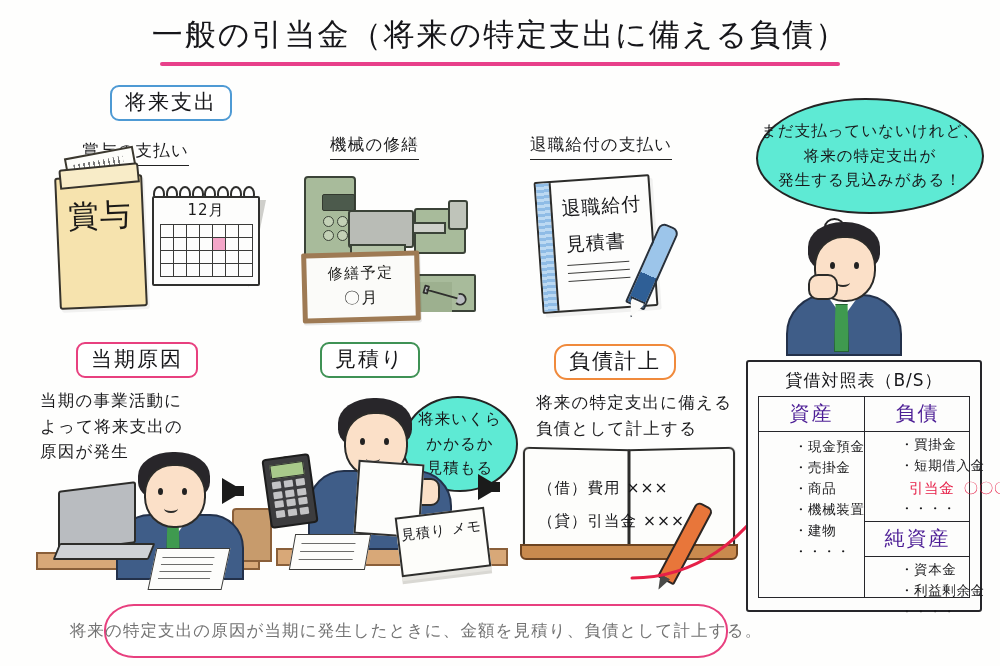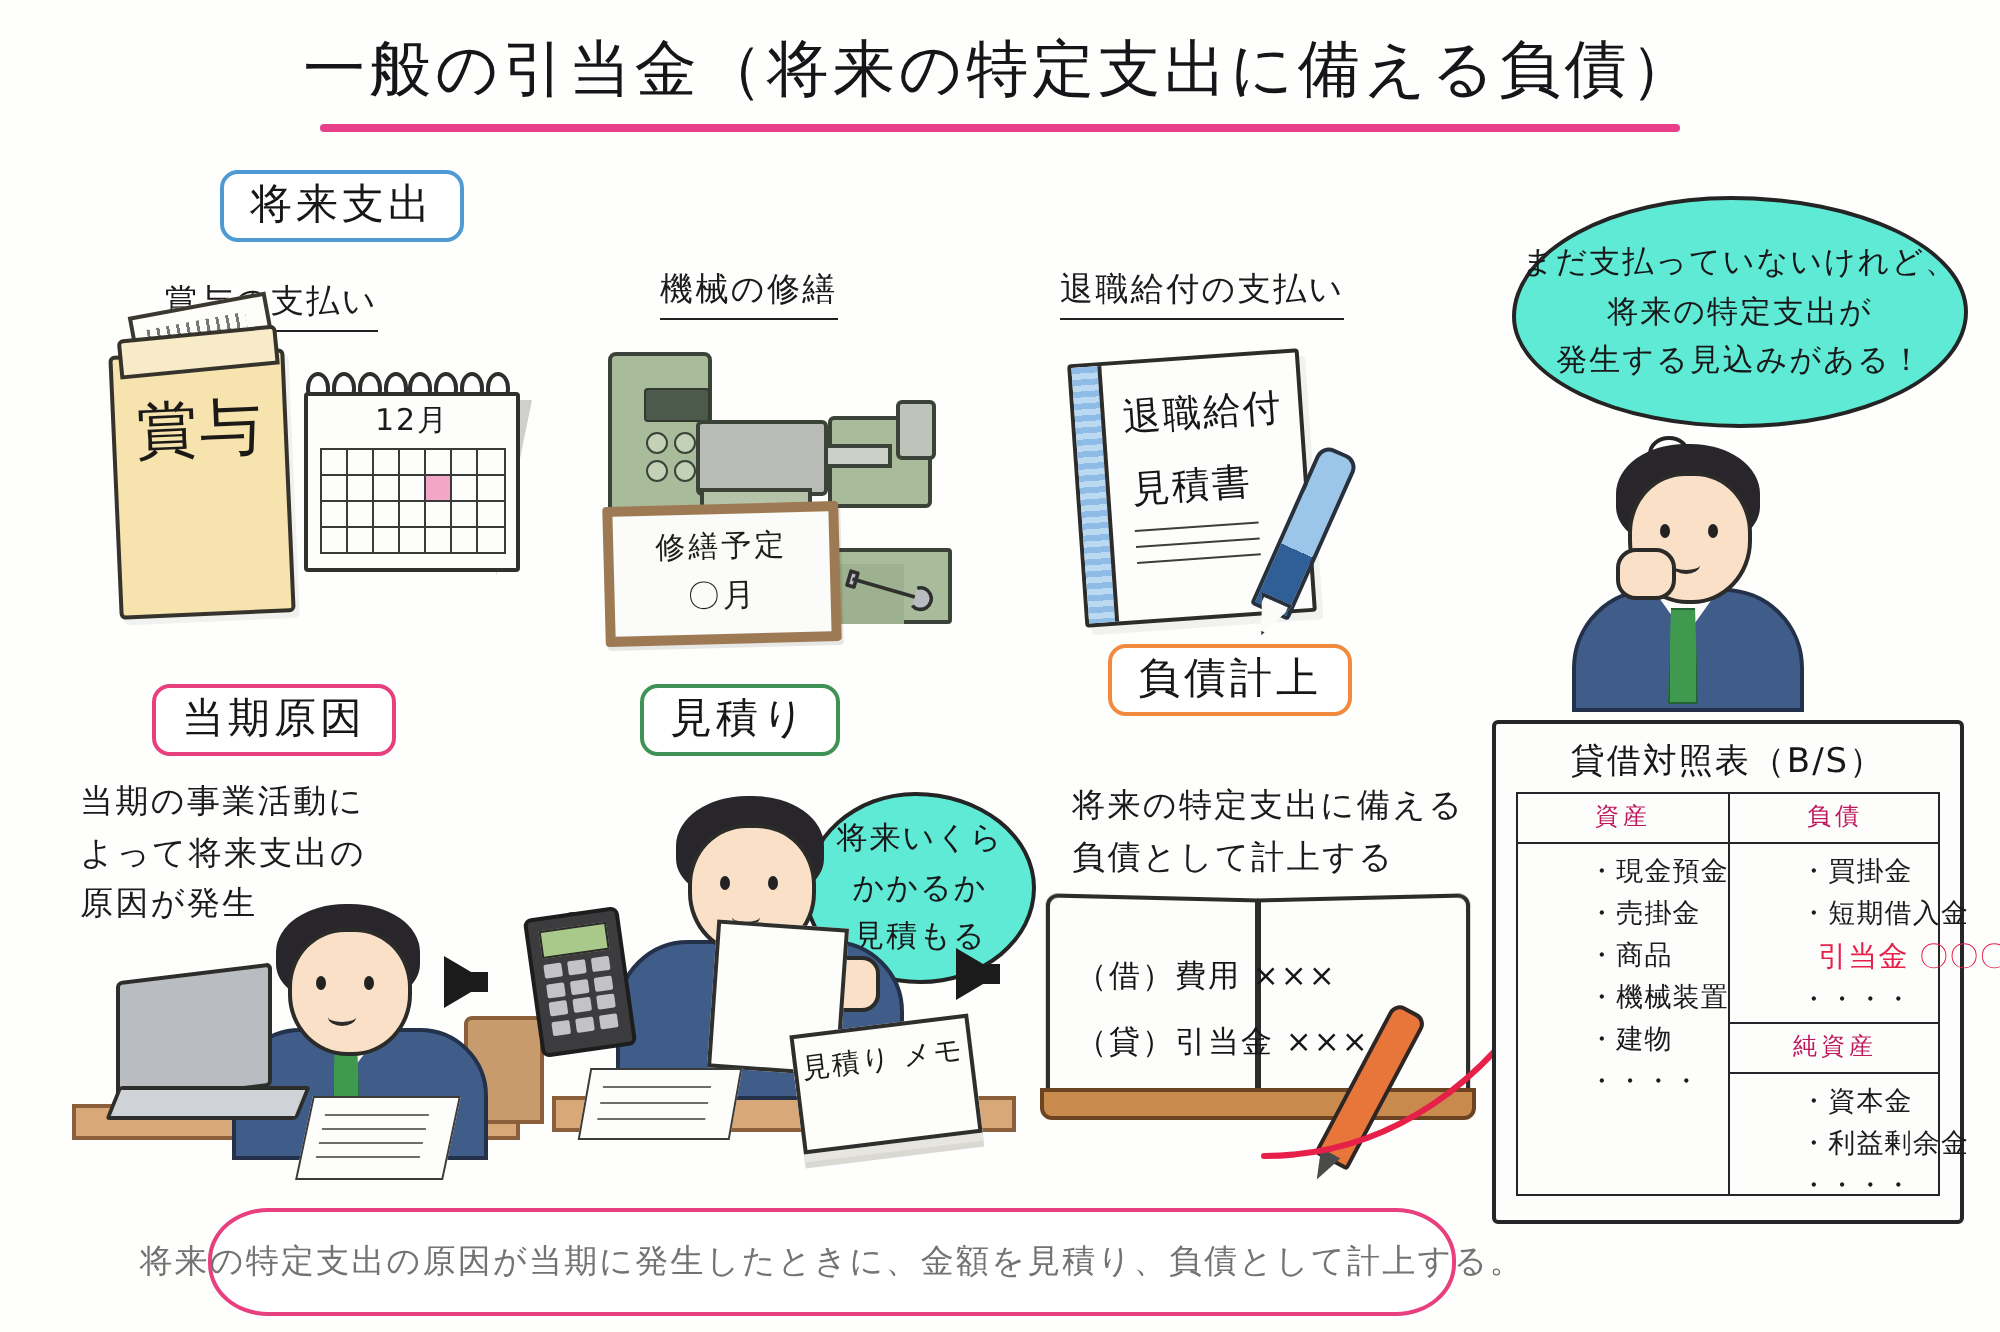"負債計上" div.abs { border-radius: none -> 13px; top: 322px -> 344px }
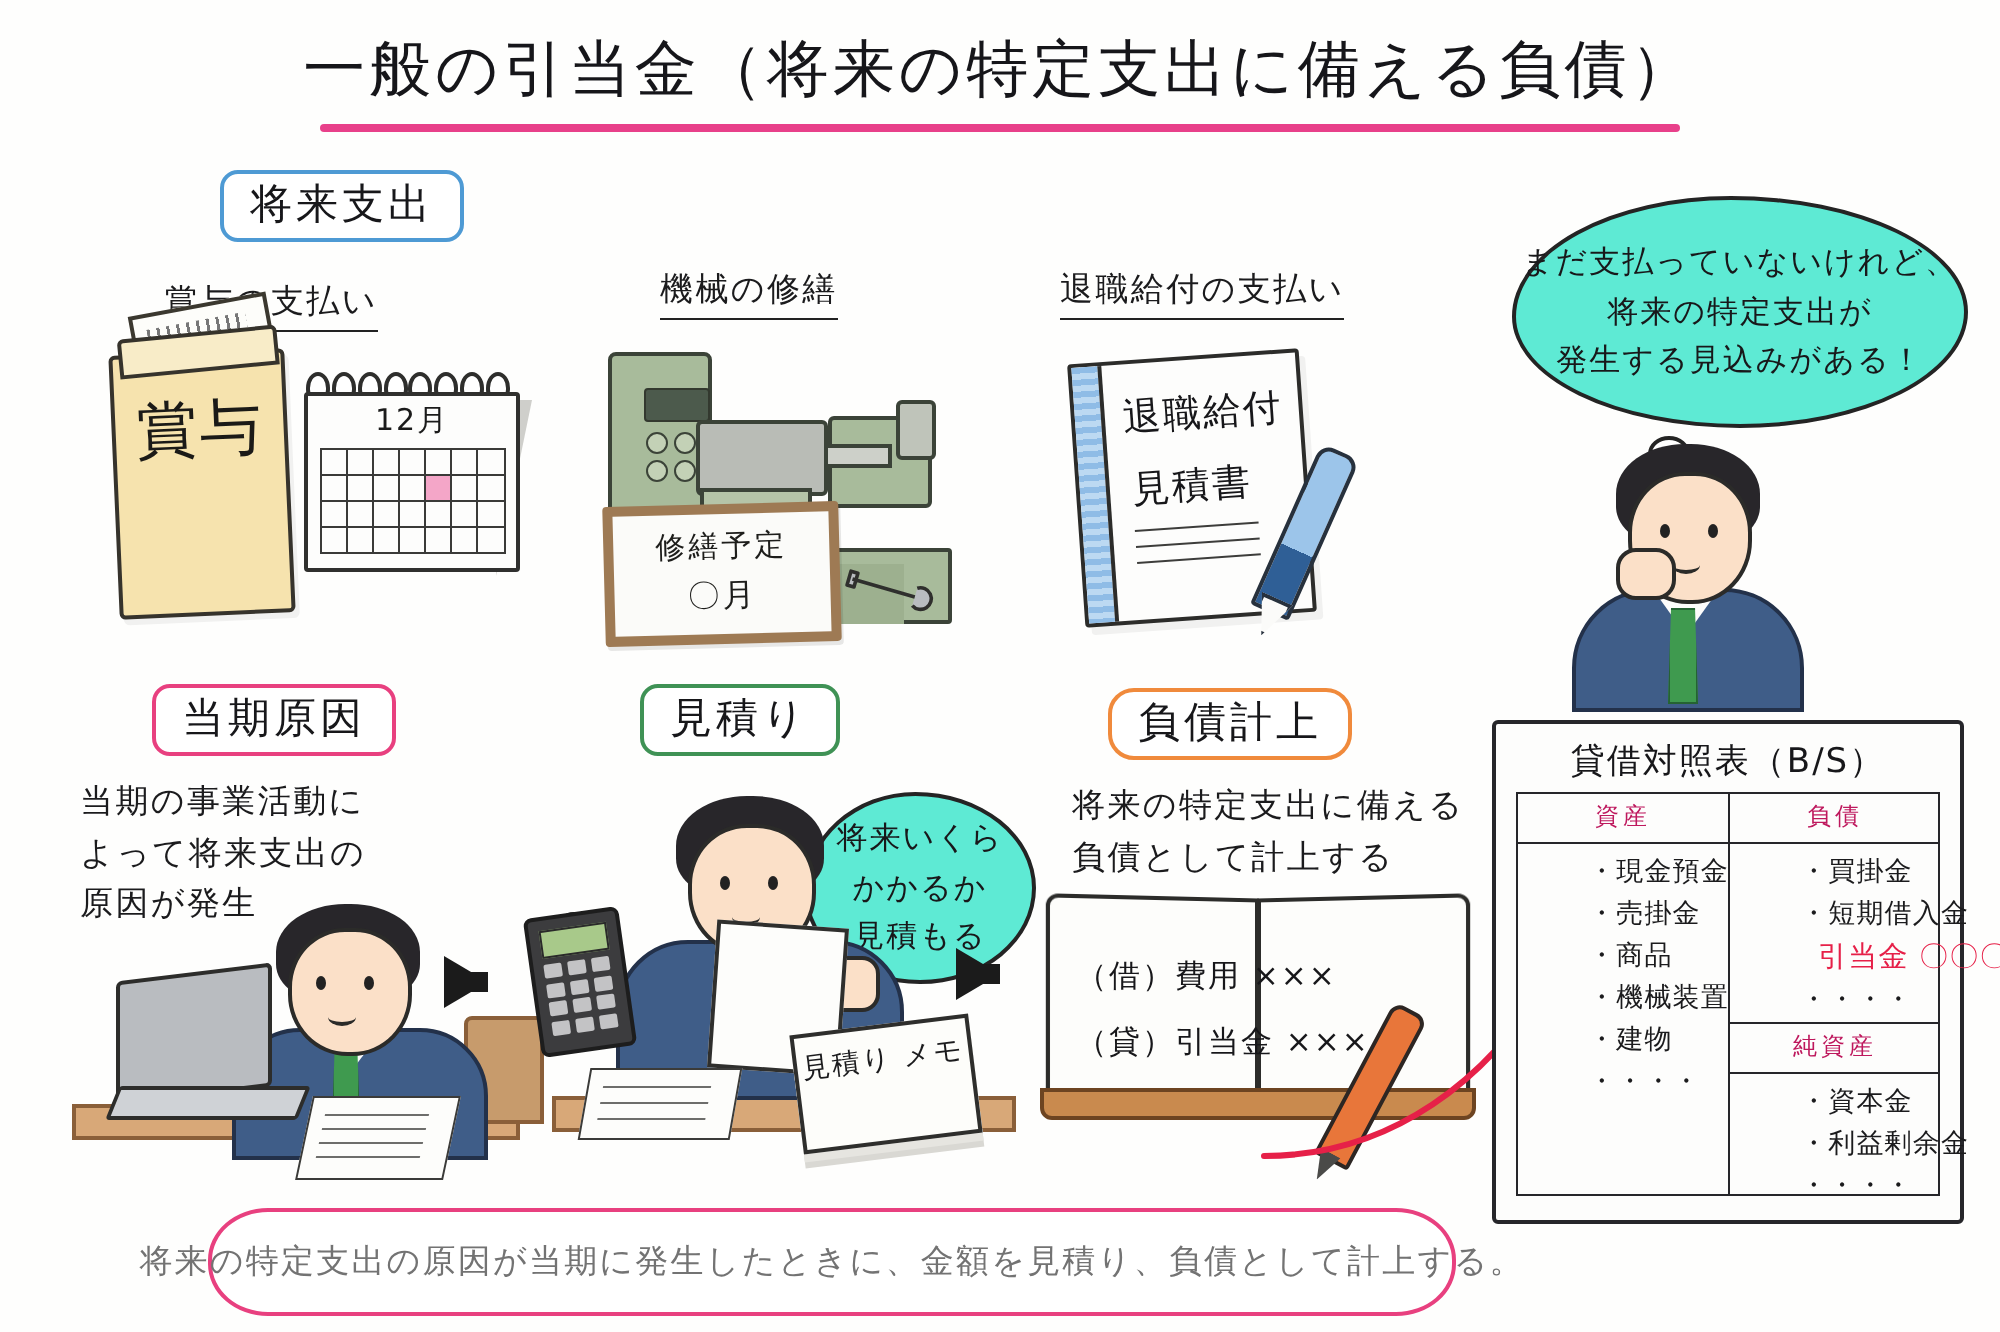"資産" .bs-head { color: #be185d -> #4c1d95; font-size: 12px -> 20px }
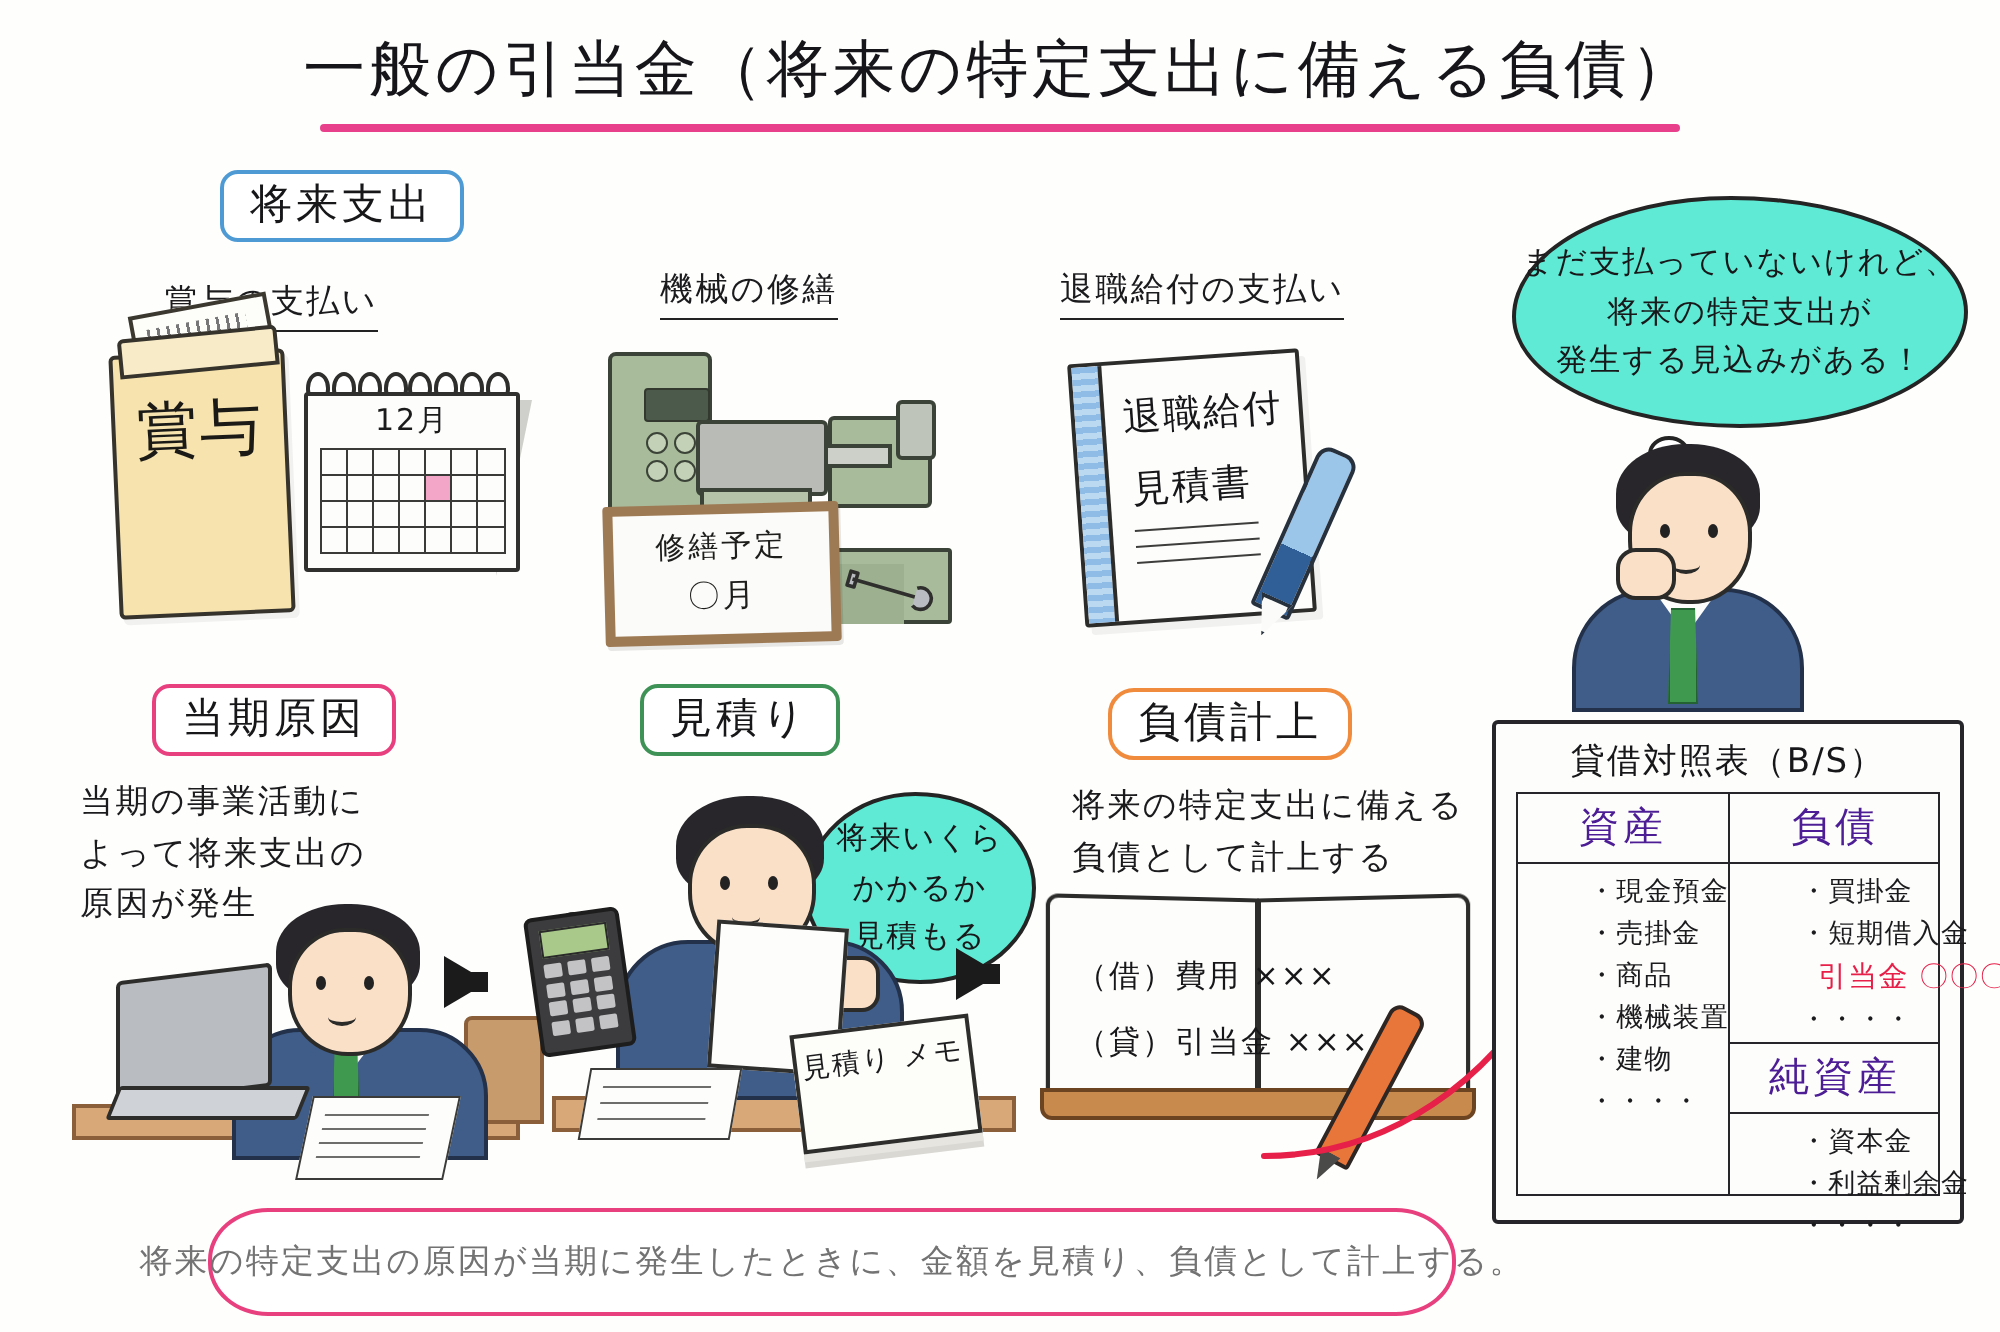"負債" #bs-col-l { font-family: none -> Liberation Mono, monospace }
